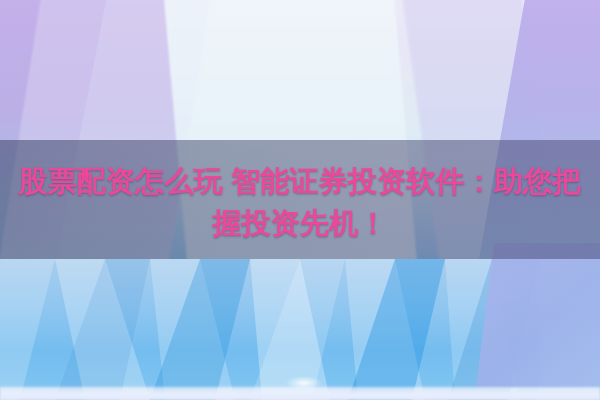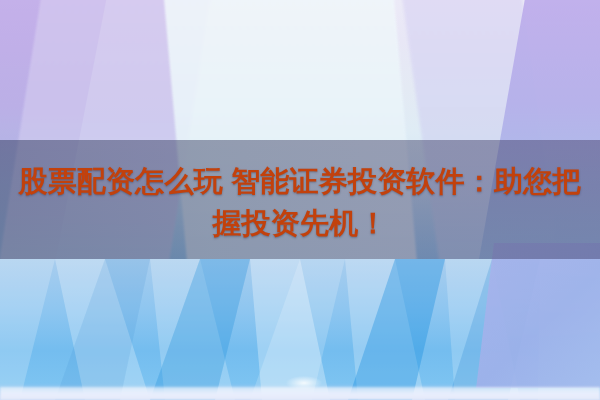"股票配资怎么玩 智能证券投资软件：助您把握投资先机！" .title { color: #c2410c -> #ec4899 }
